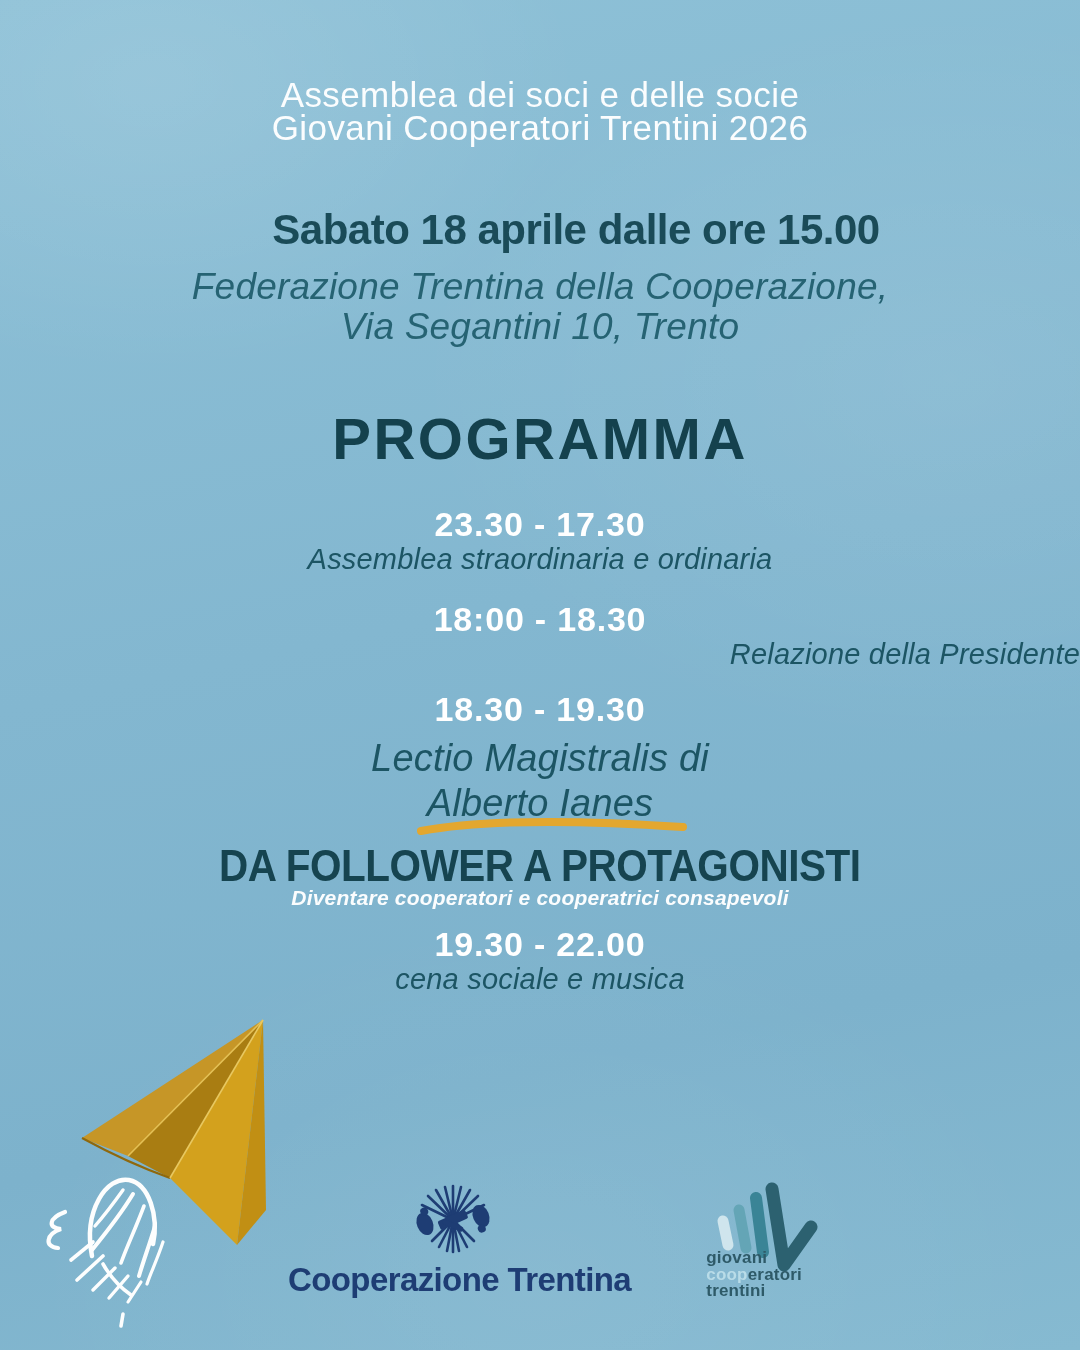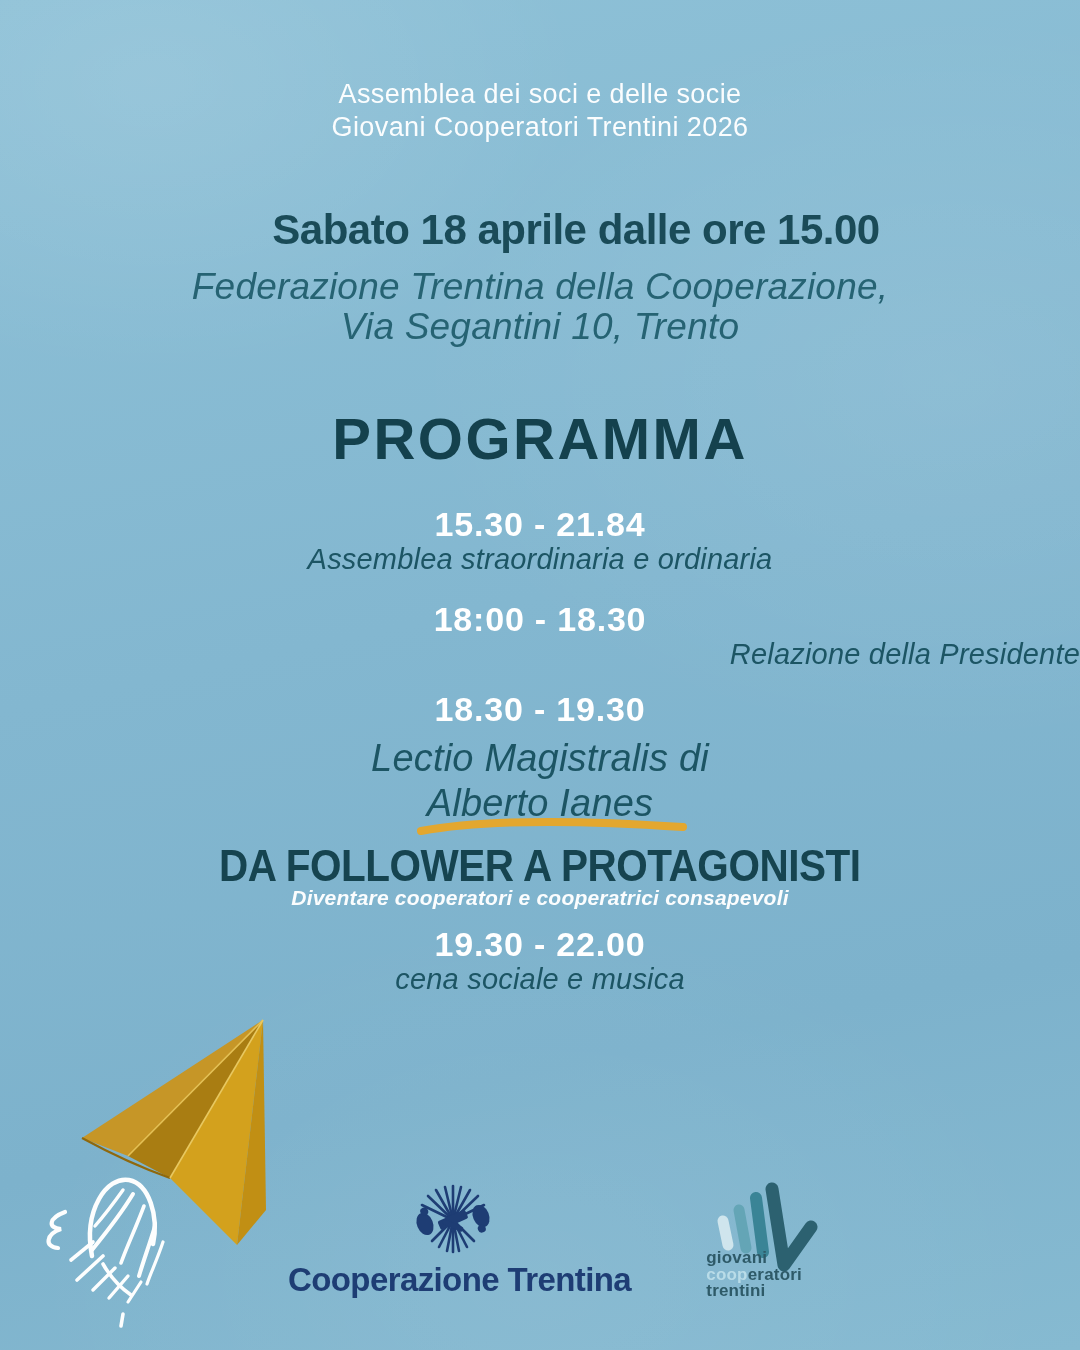"Assemblea dei soci e delle" .top-note { font-size: 27px -> 35px }
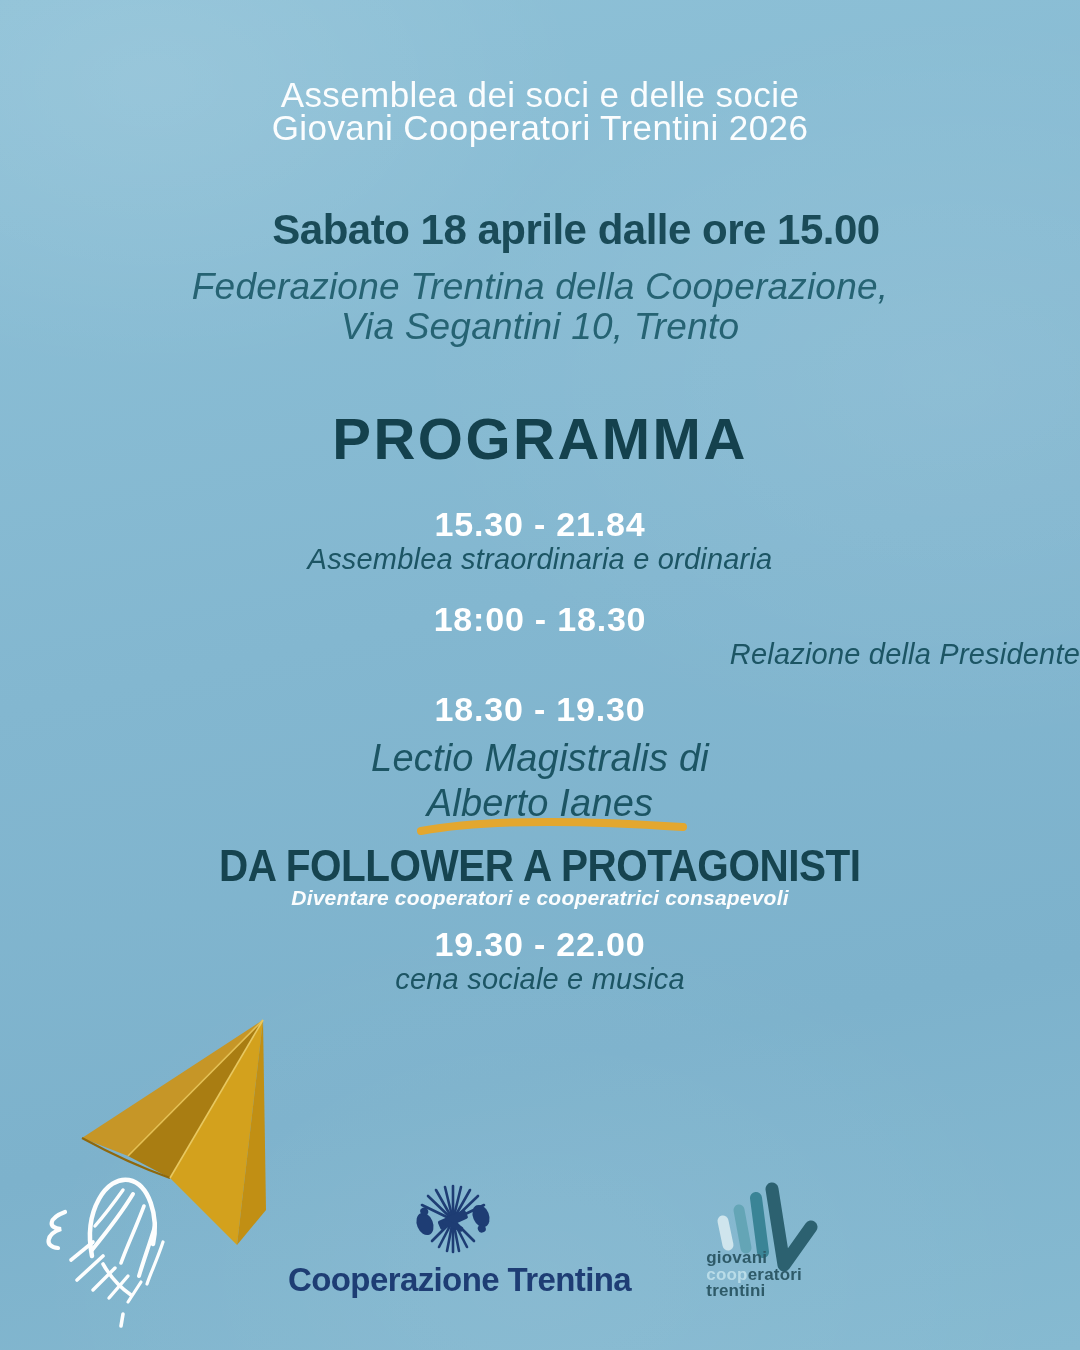"15.30 - 21.84" div.abs { text: 15.30 - 21.84 -> 23.30 - 17.30 }
